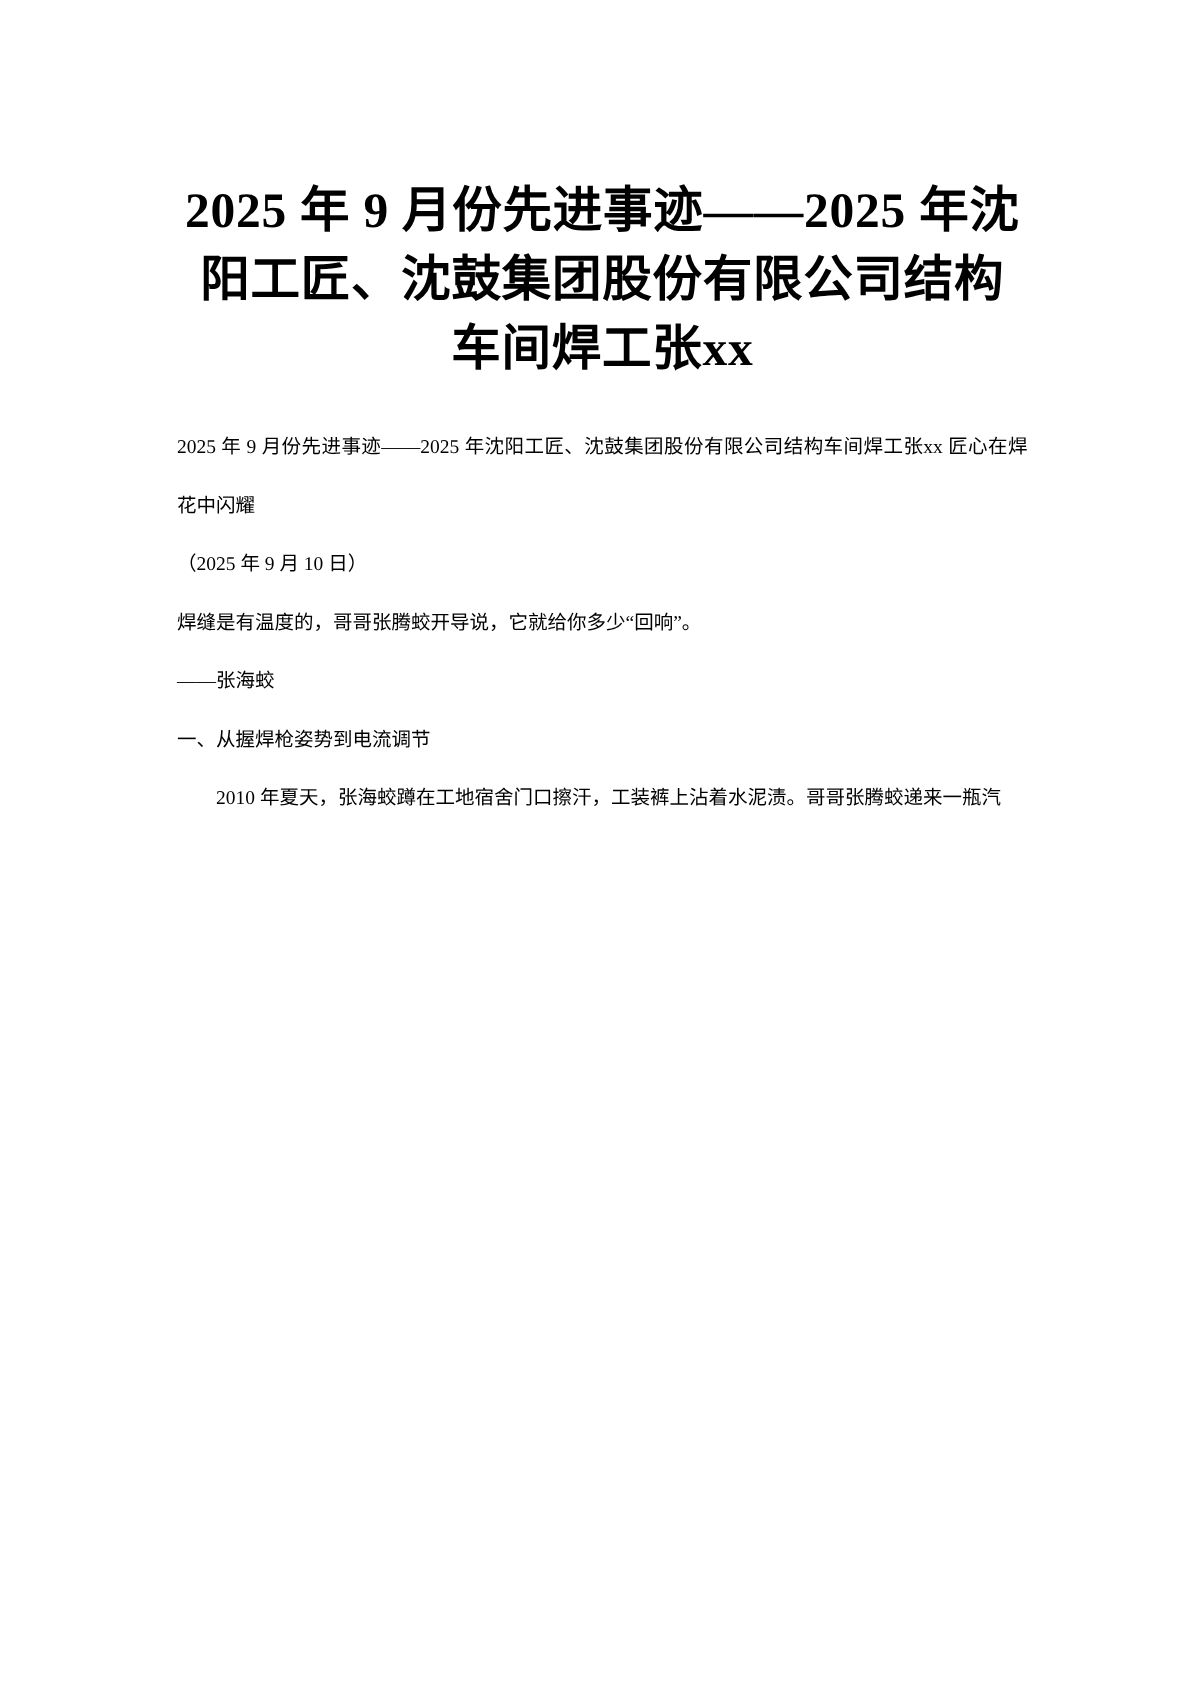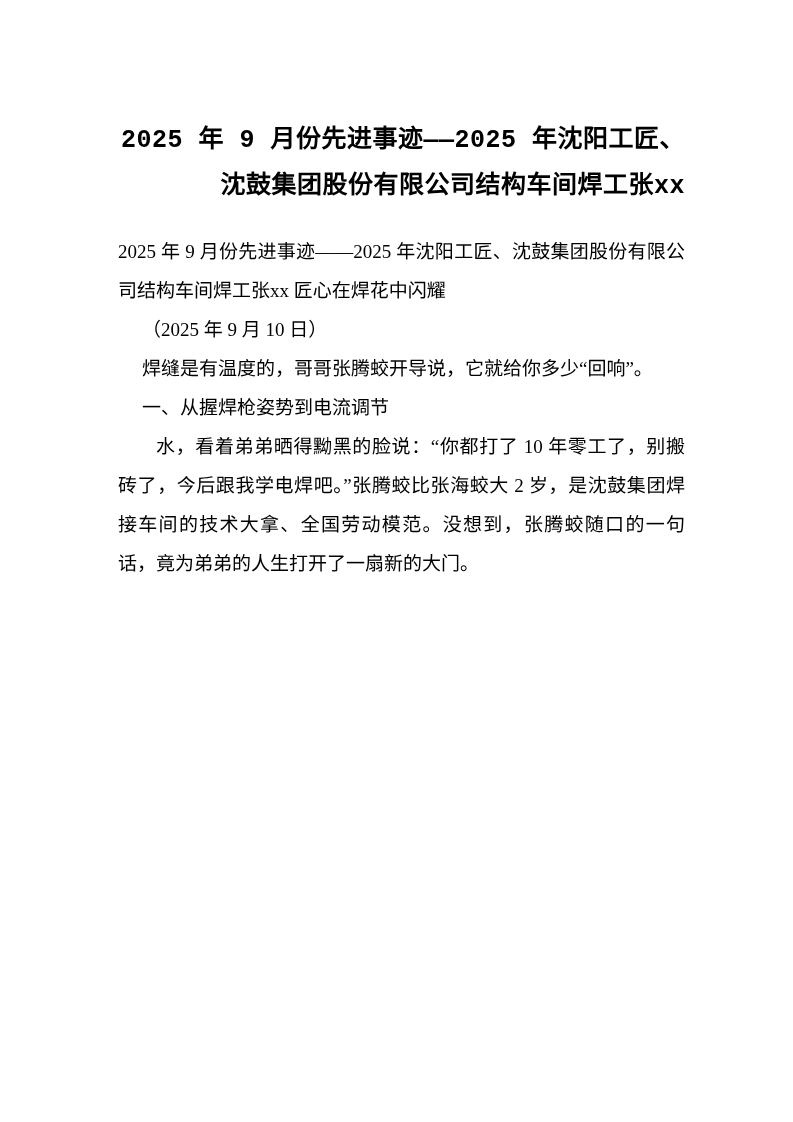"2025 年 9 月份先进事迹——2025 年沈阳工匠、沈鼓集团股份有限公司结构车间焊工张xx" .doc-title { font-family: Liberation Mono, monospace -> Liberation Serif, serif; font-size: 25px -> 33px; text-align: right -> center }
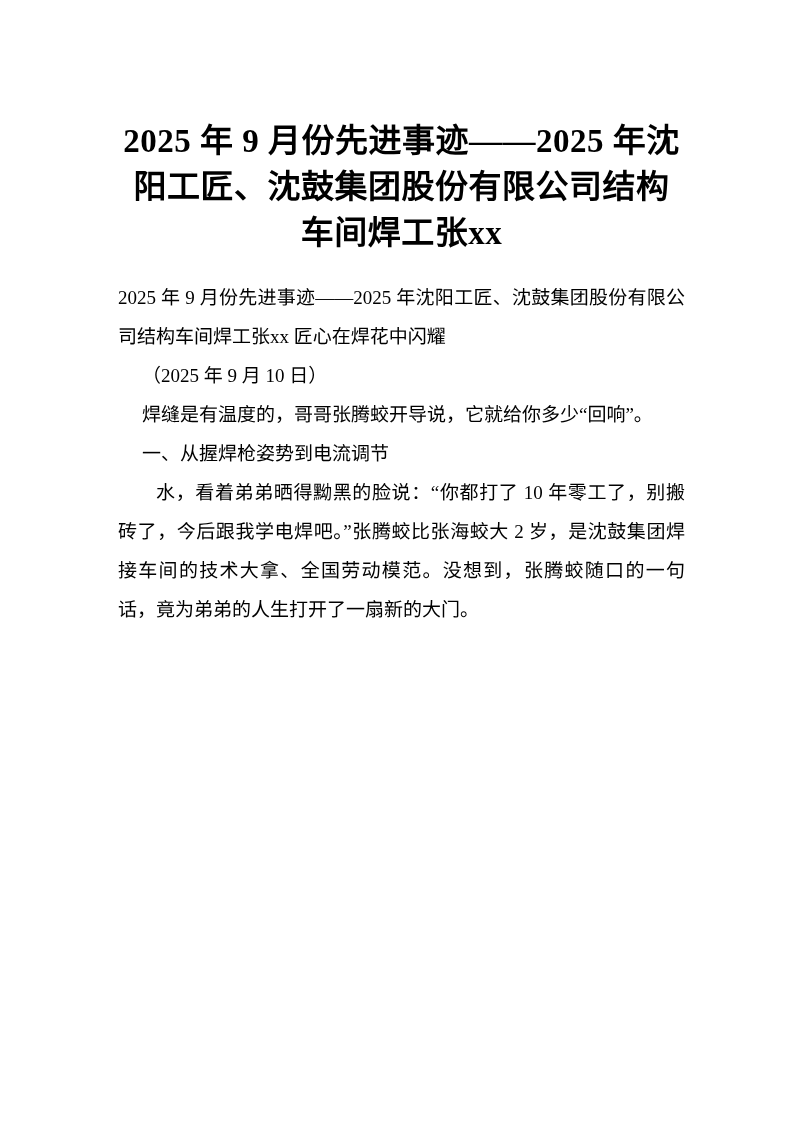"2025 年 9 月份先进事迹——2025 年沈阳工匠、沈鼓集团股份有限公司结构车间焊工张xx 匠心在焊花中闪耀" .body-block { font-size: 19px -> 13px }
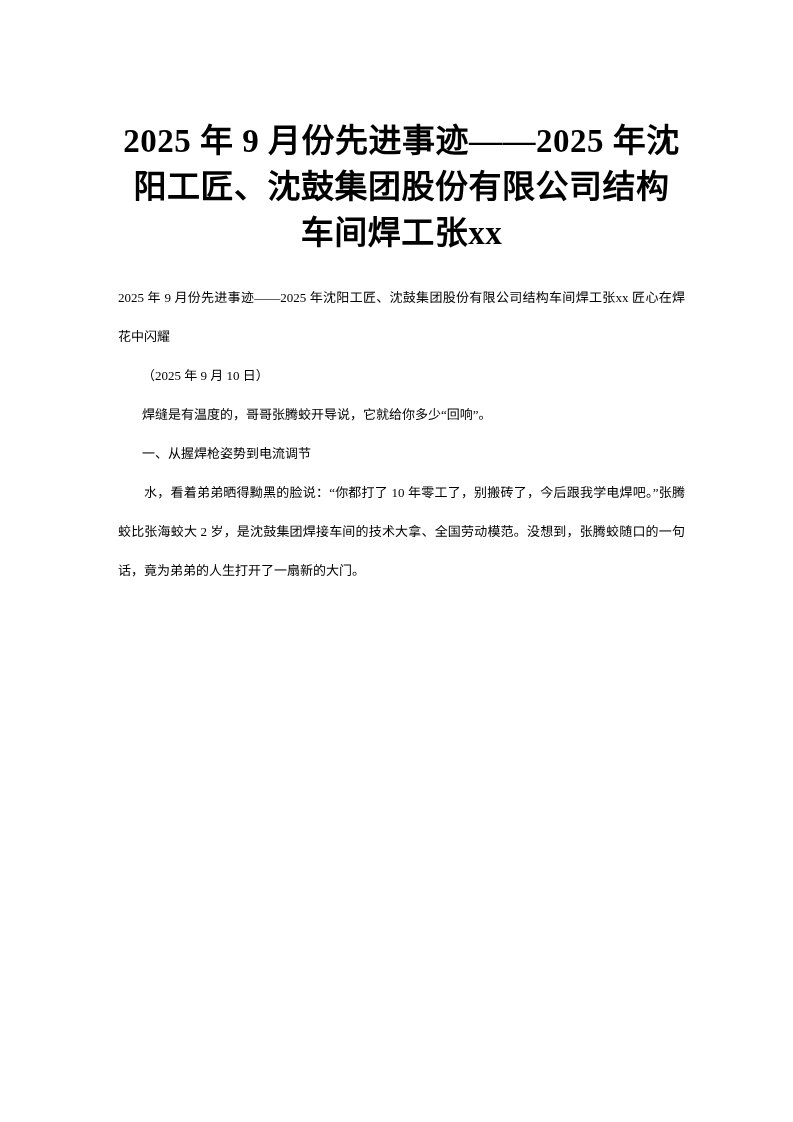"（2025 年 9 月 10" .p.nowrap-short { margin-left: 24px -> none }
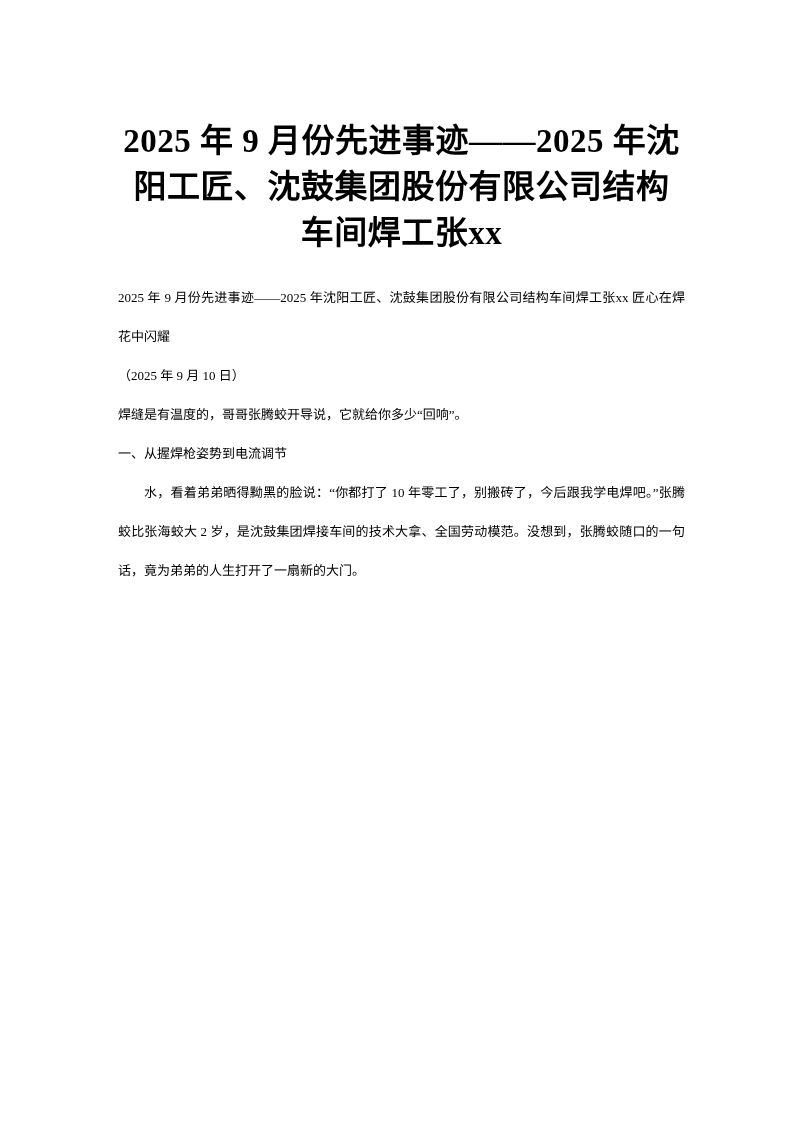"——张海蛟" p.p { html: none -> <p>——张海蛟</p> }
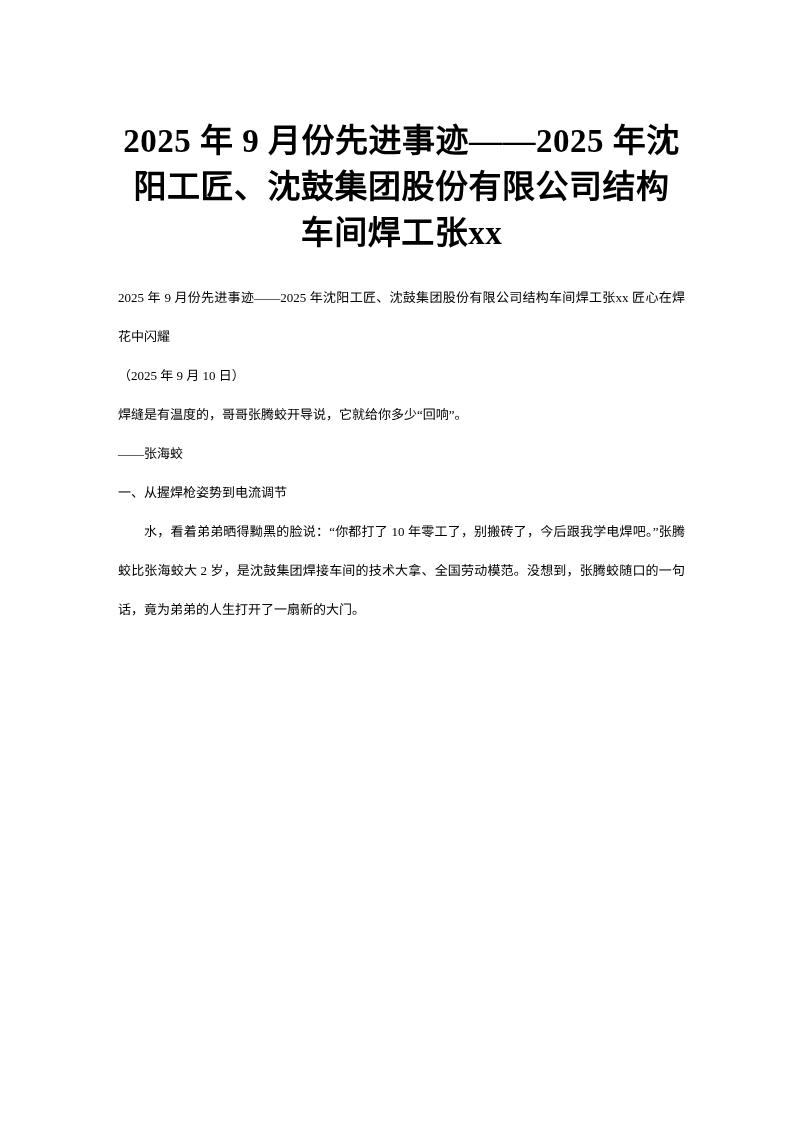"2010" p.p { html: none -> <p>2010 年夏天，张海蛟蹲在工地宿舍门口擦汗，工装裤上沾着水泥渍。哥哥张腾蛟递来一瓶汽</p> }
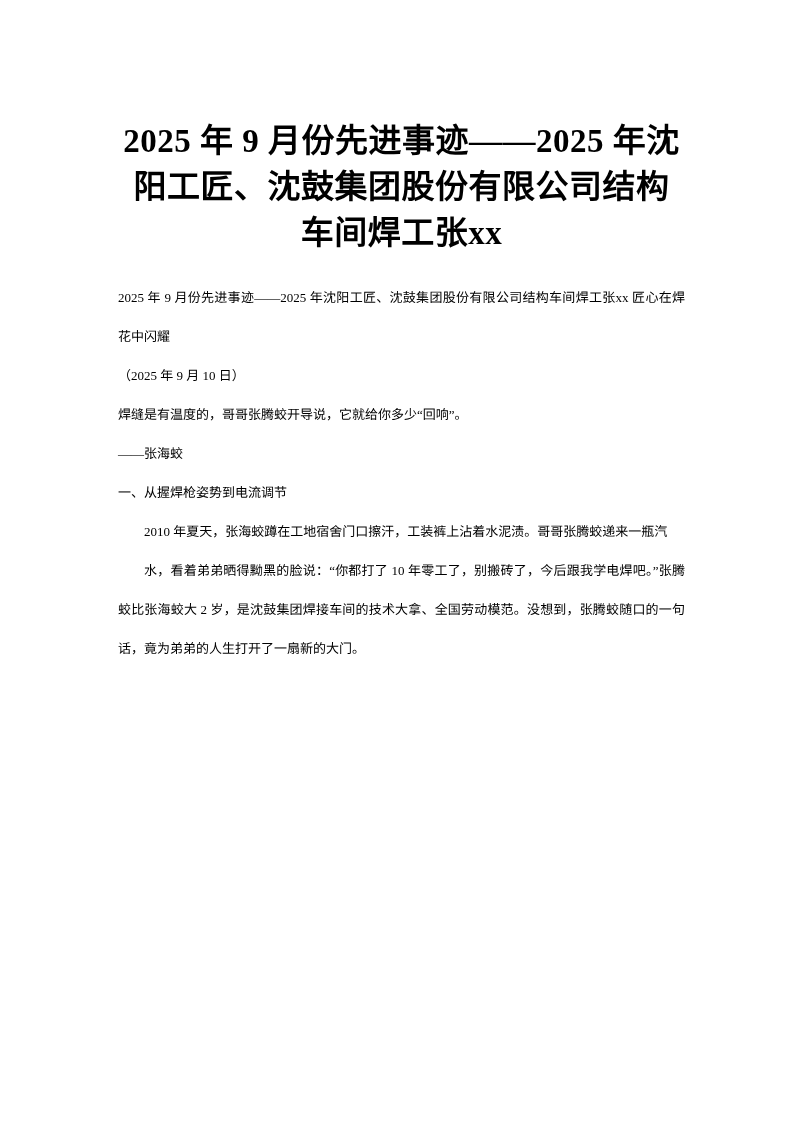"水，看着弟弟晒得黝黑的脸说：“你都打了 10" p.p { html: <p>水，看着弟弟晒得黝黑的脸说：“你都打了 10 年零工了，别搬砖了，今后跟我学电焊吧。”张腾蛟比张海蛟大 2 岁，是沈鼓集团焊接车间的技术大拿、全国劳动模范。没想到，张腾蛟随口的一句话，竟为弟弟的人生打开了一扇新的大门。</p> -> none }
